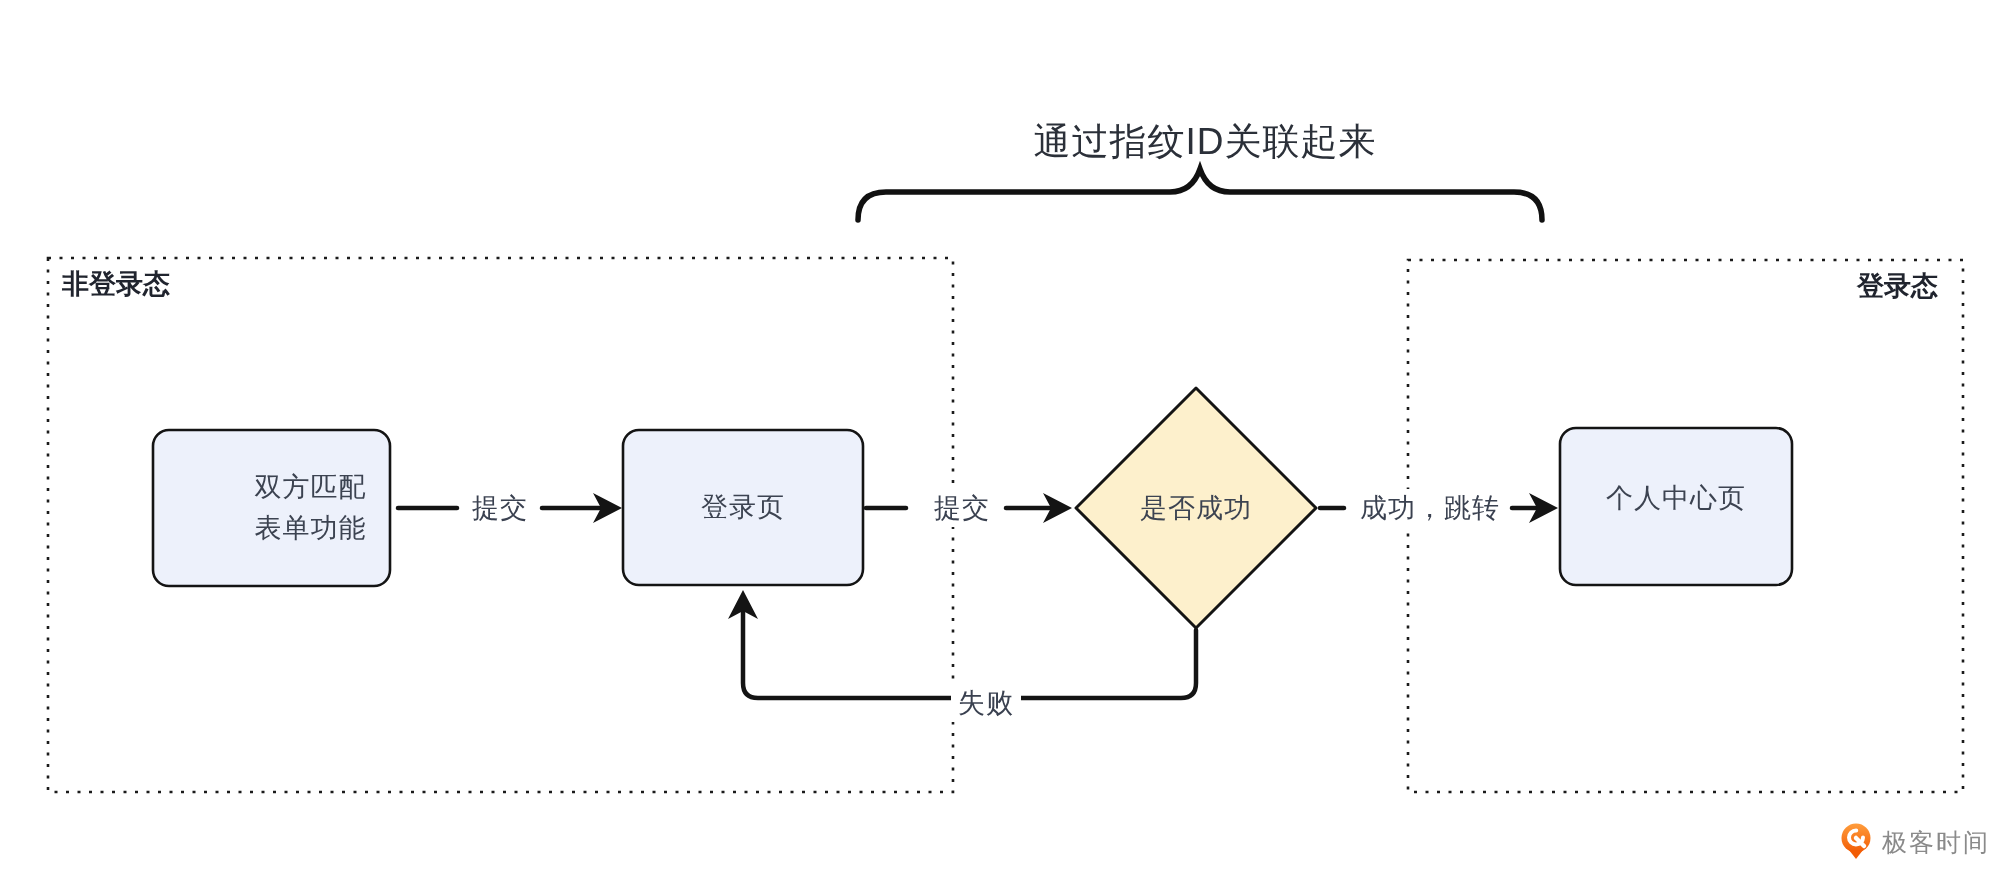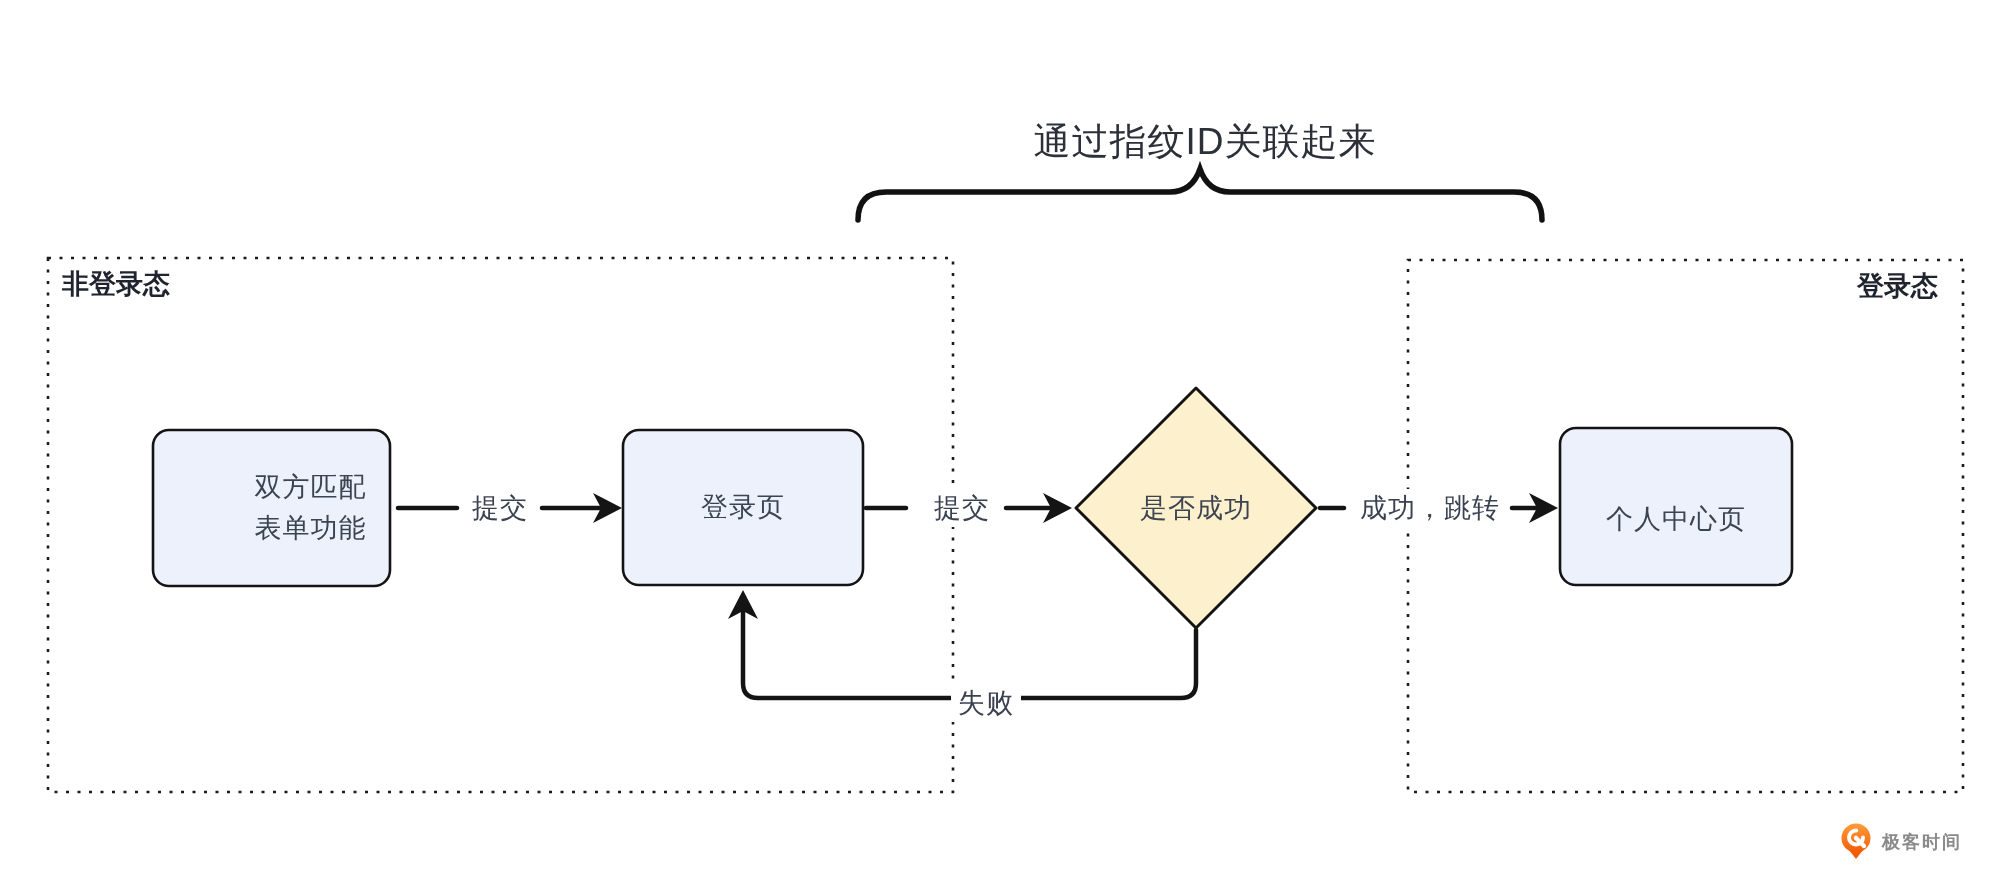"个人中心页" div.txt { top: 441px -> 420px }
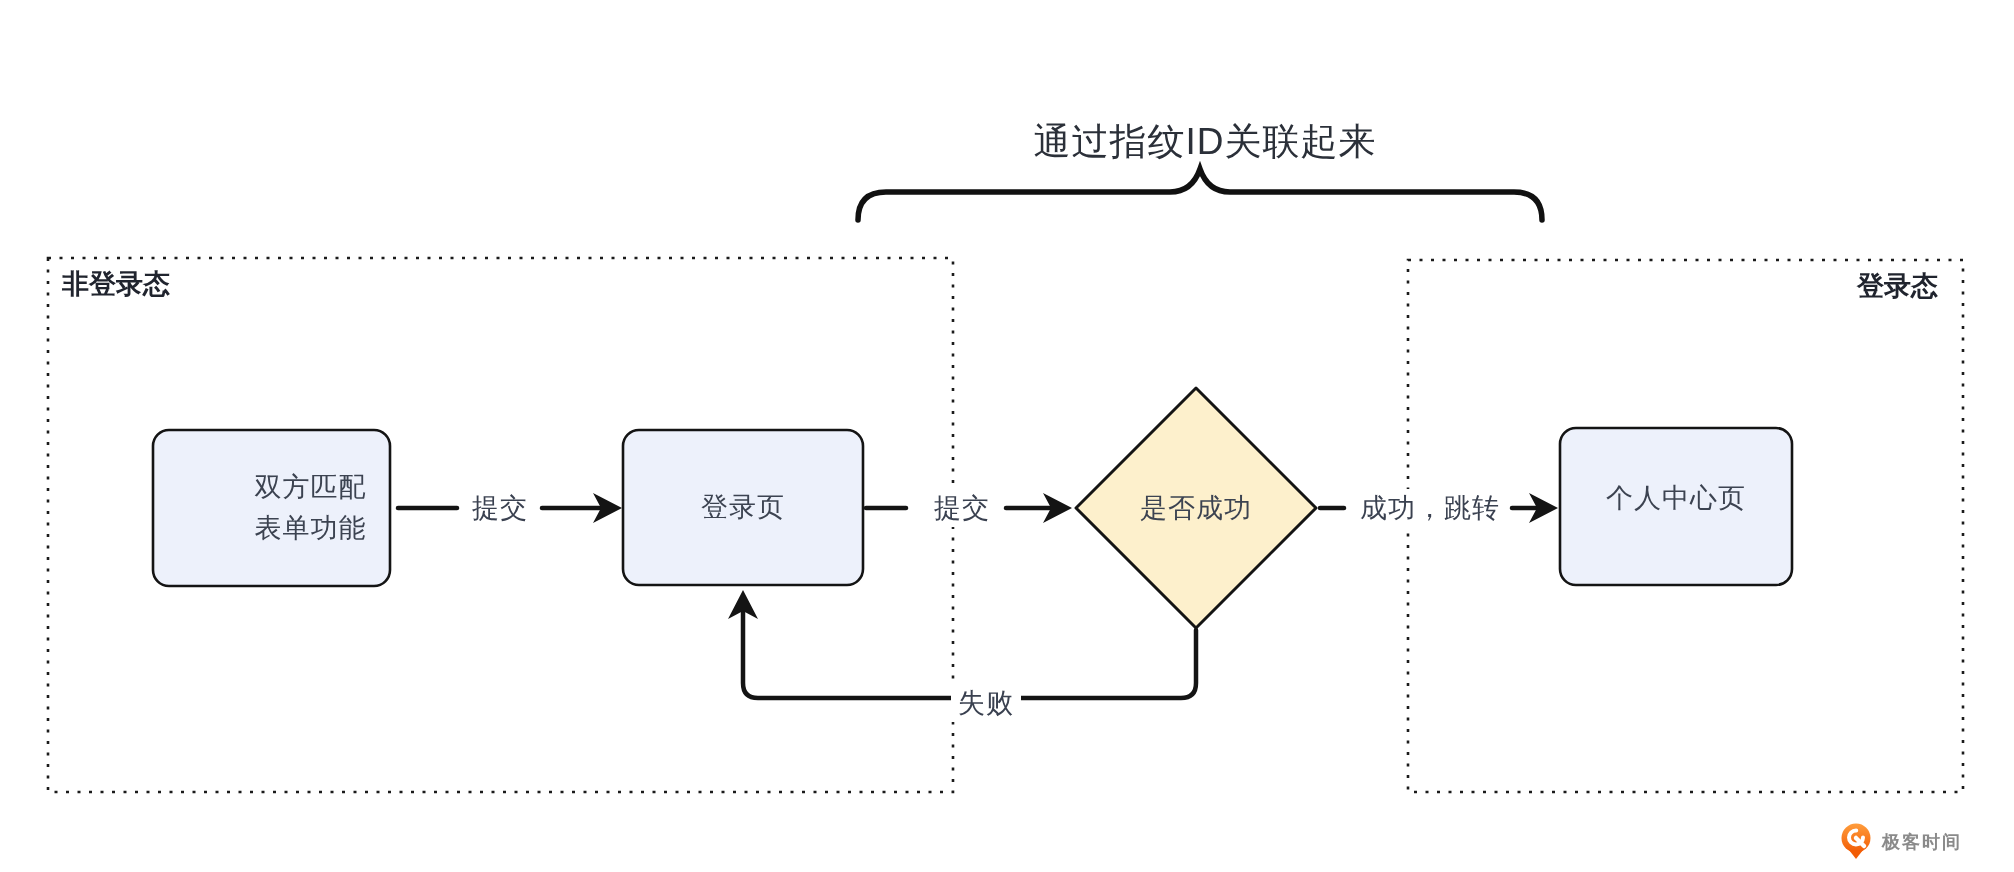"极客时间" .brand .brand-text { font-size: 18px -> 25px; font-weight: 700 -> 400 }
